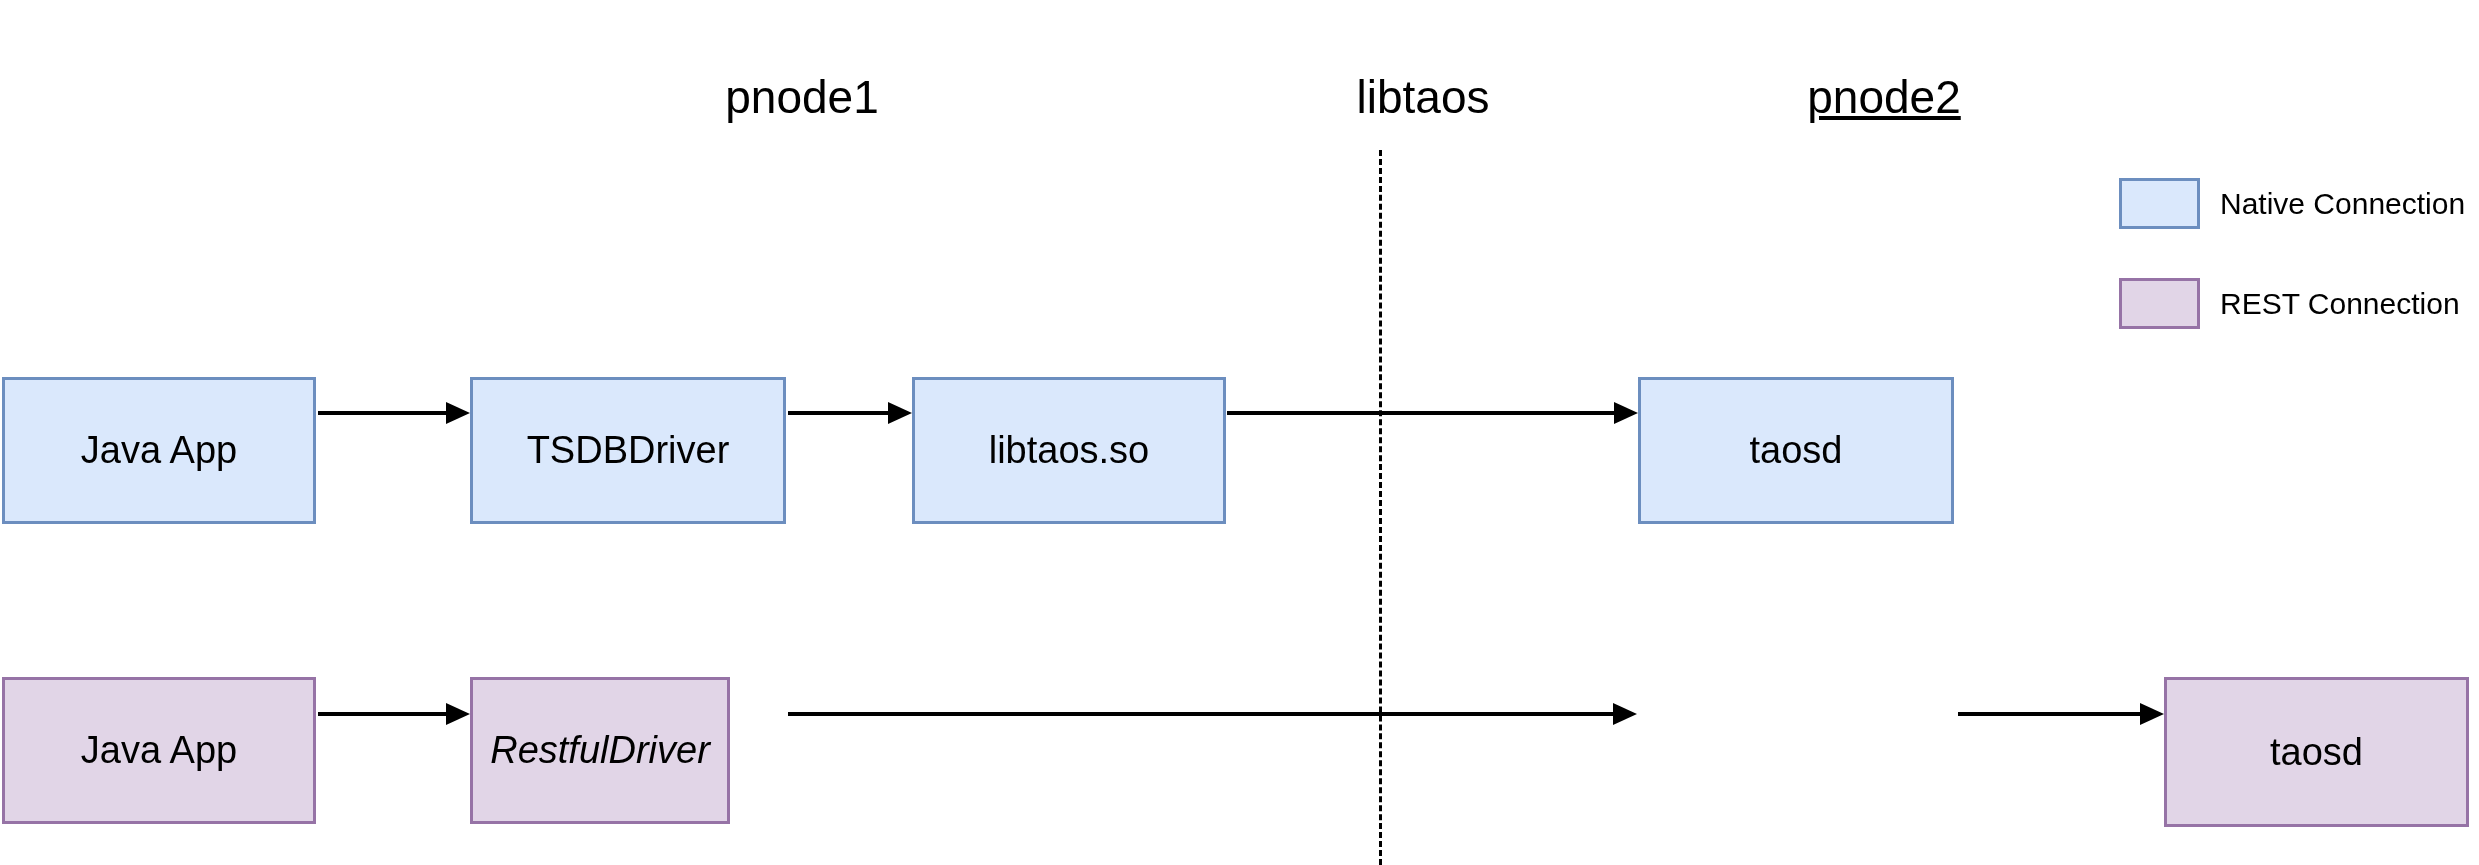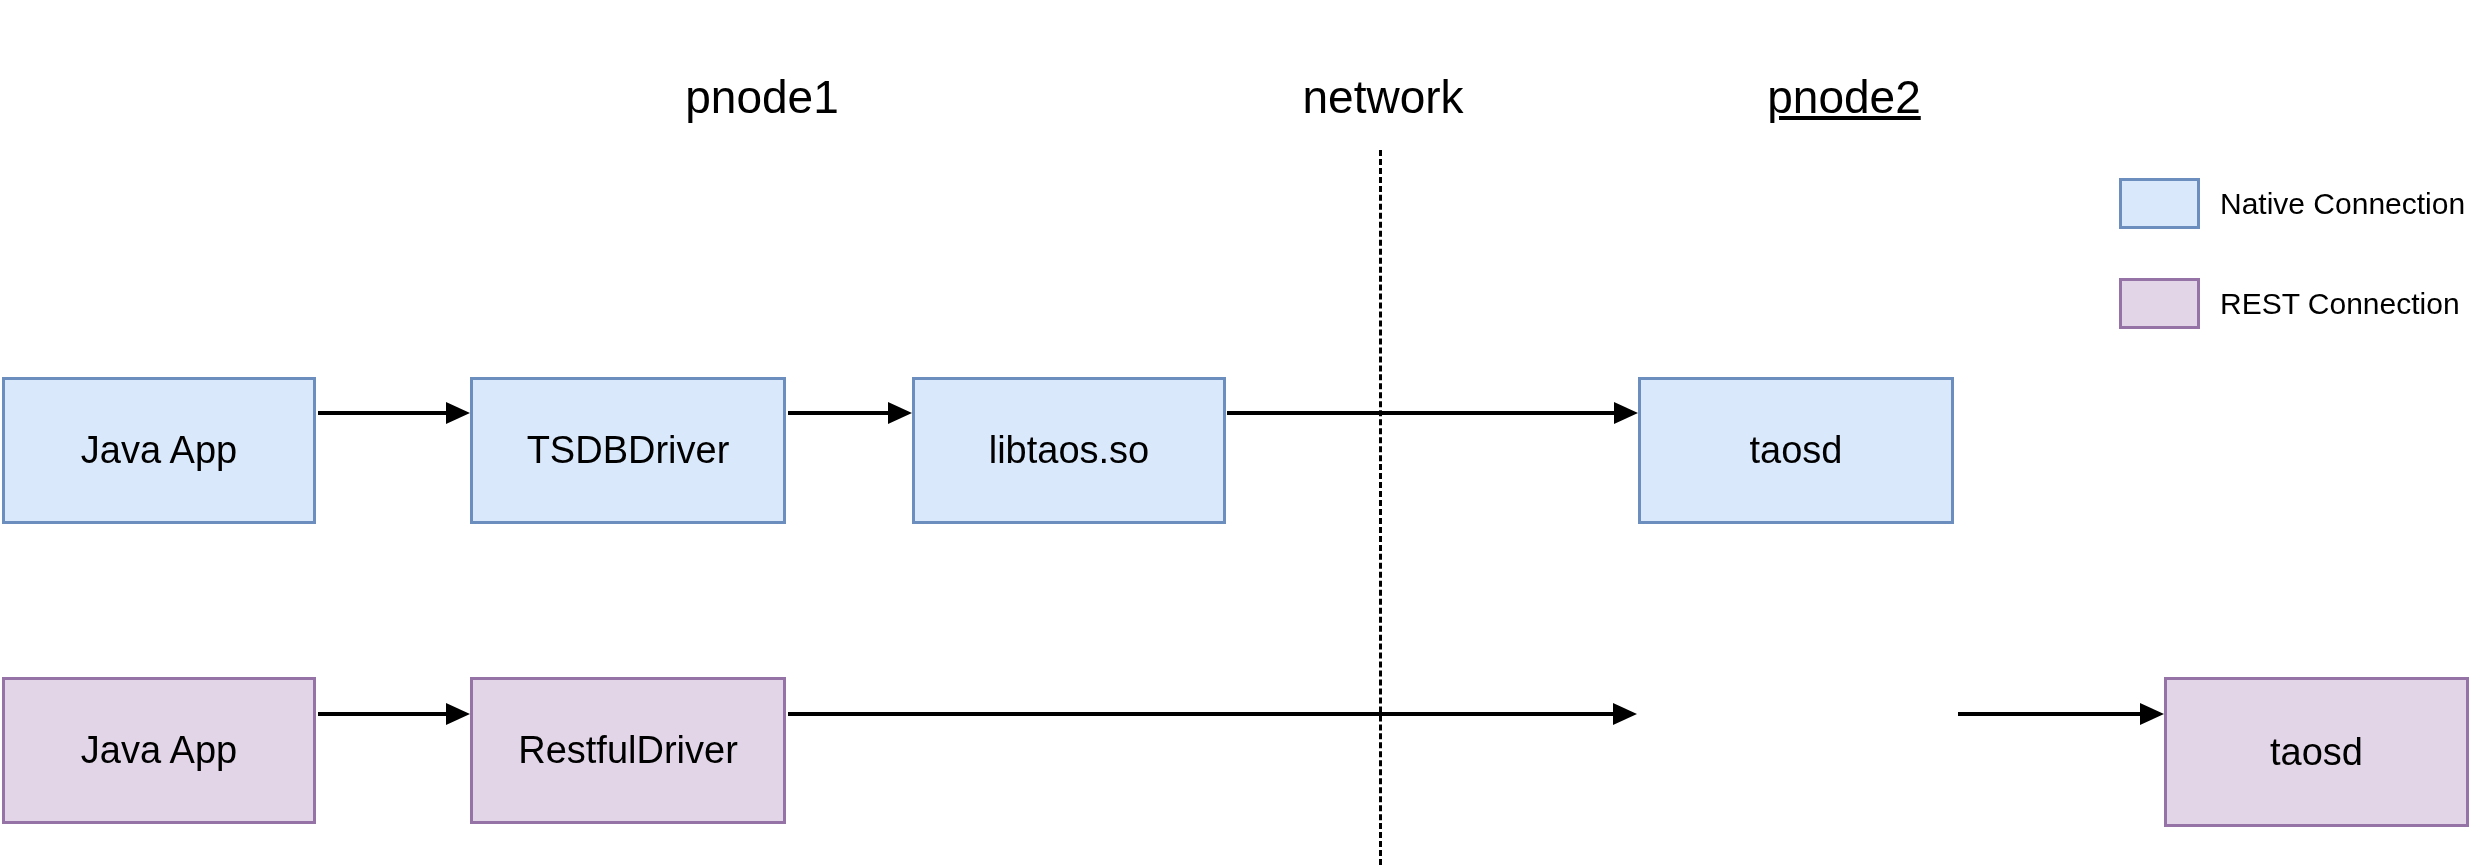"pnode1" .zone-label { margin-left: none -> 40px }
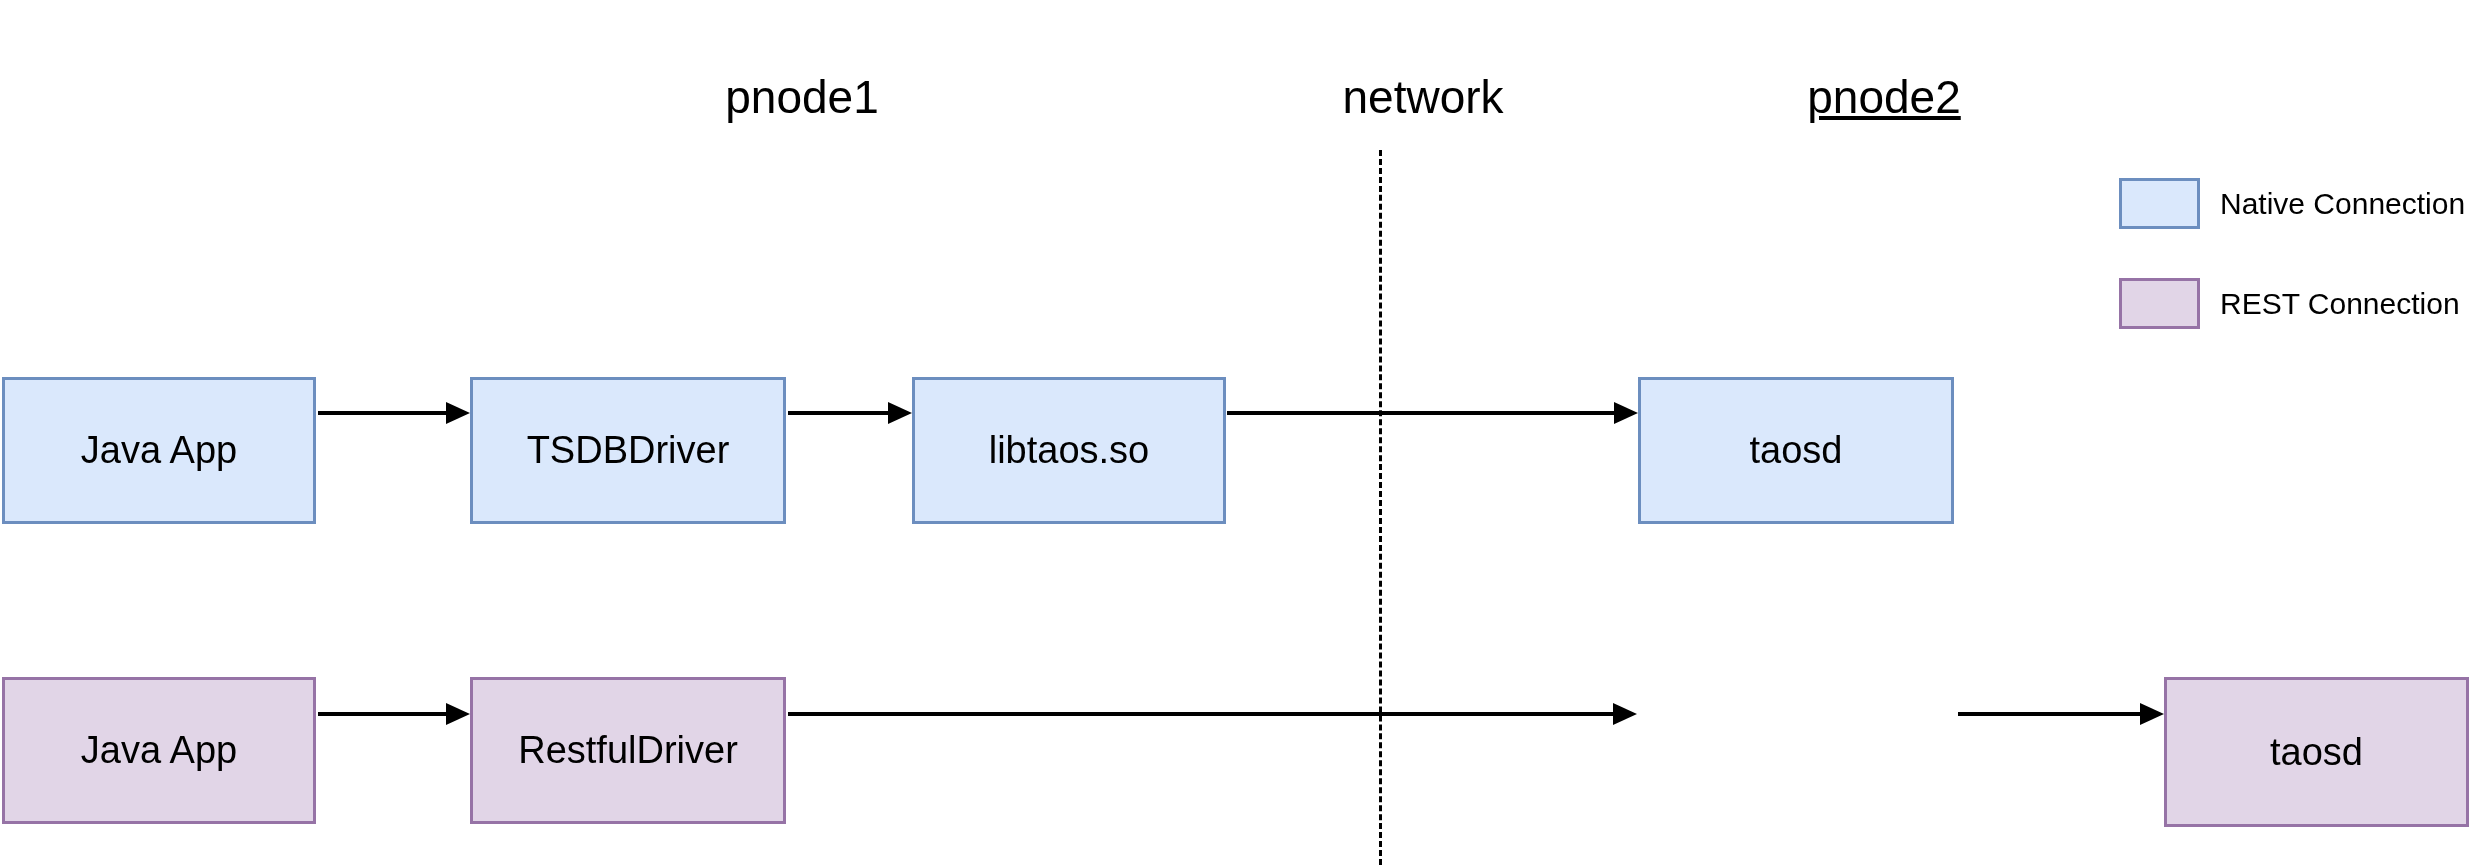"network" div.zone-label { text: network -> libtaos }
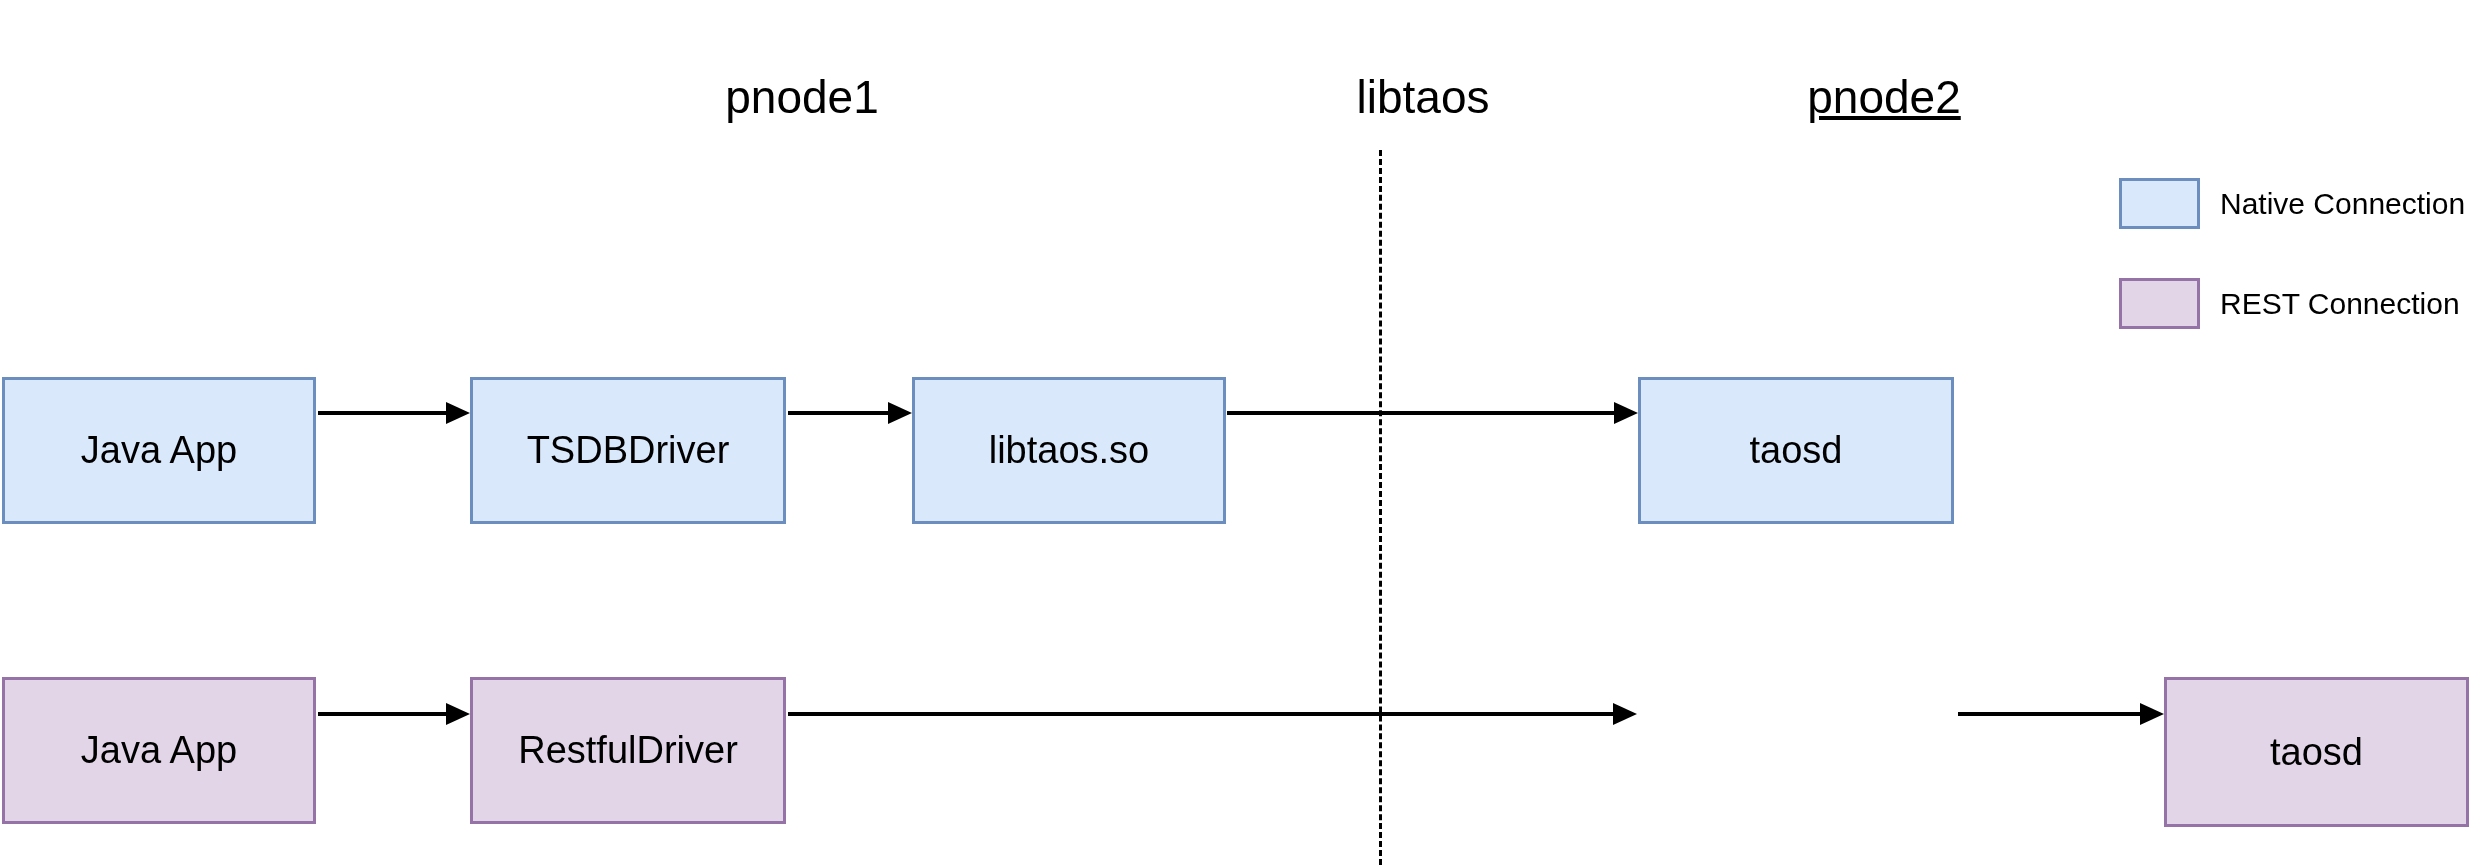"RestfulDriver" div.node { font-style: none -> italic; width: 316px -> 260px }
